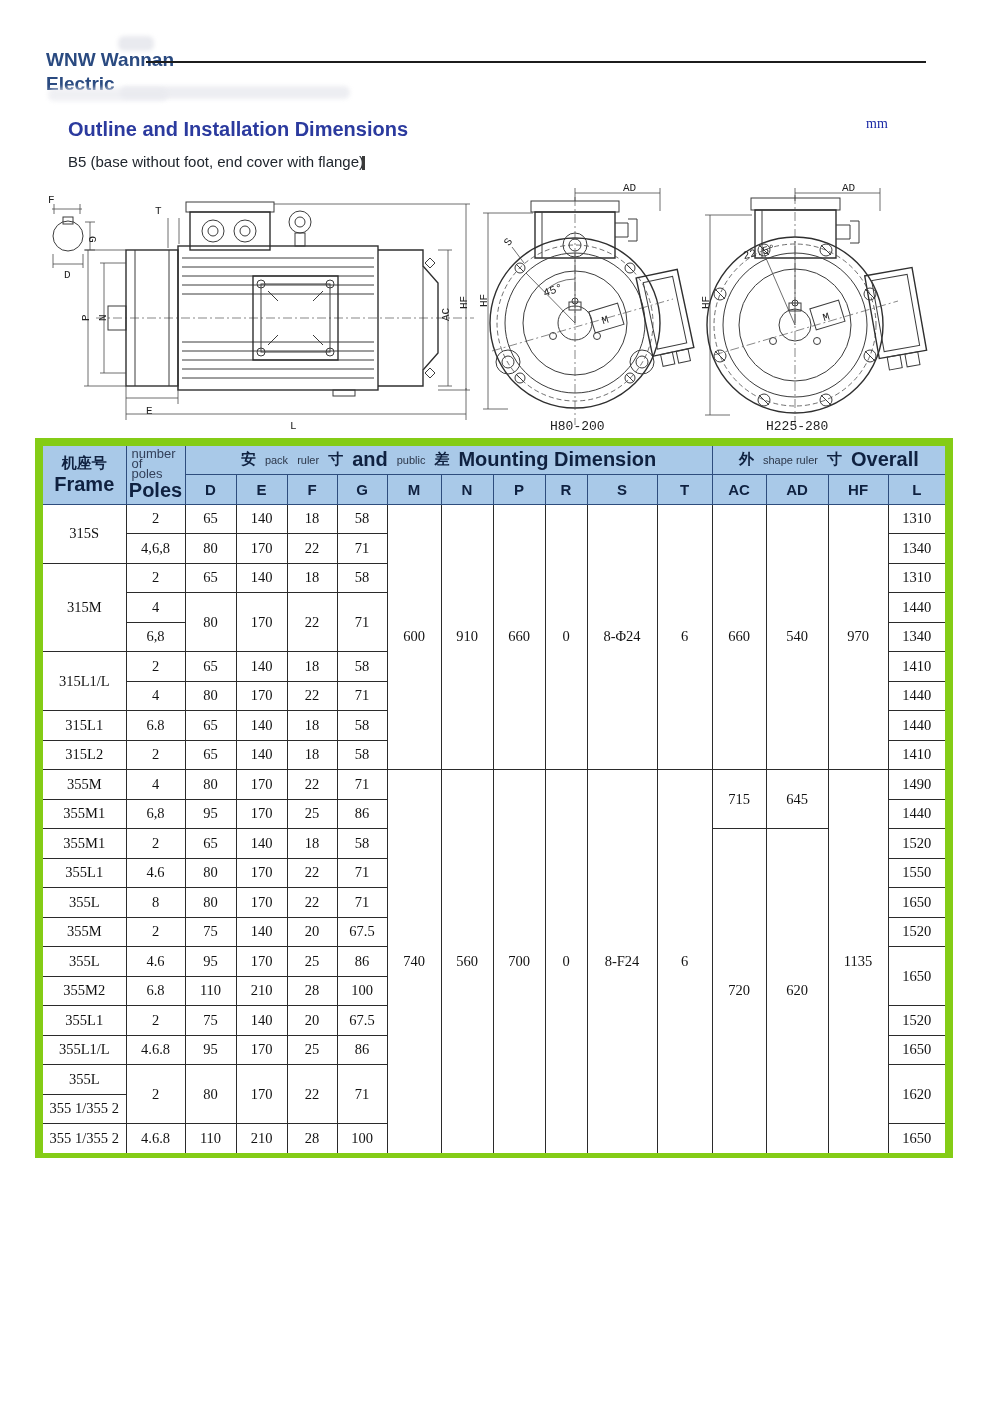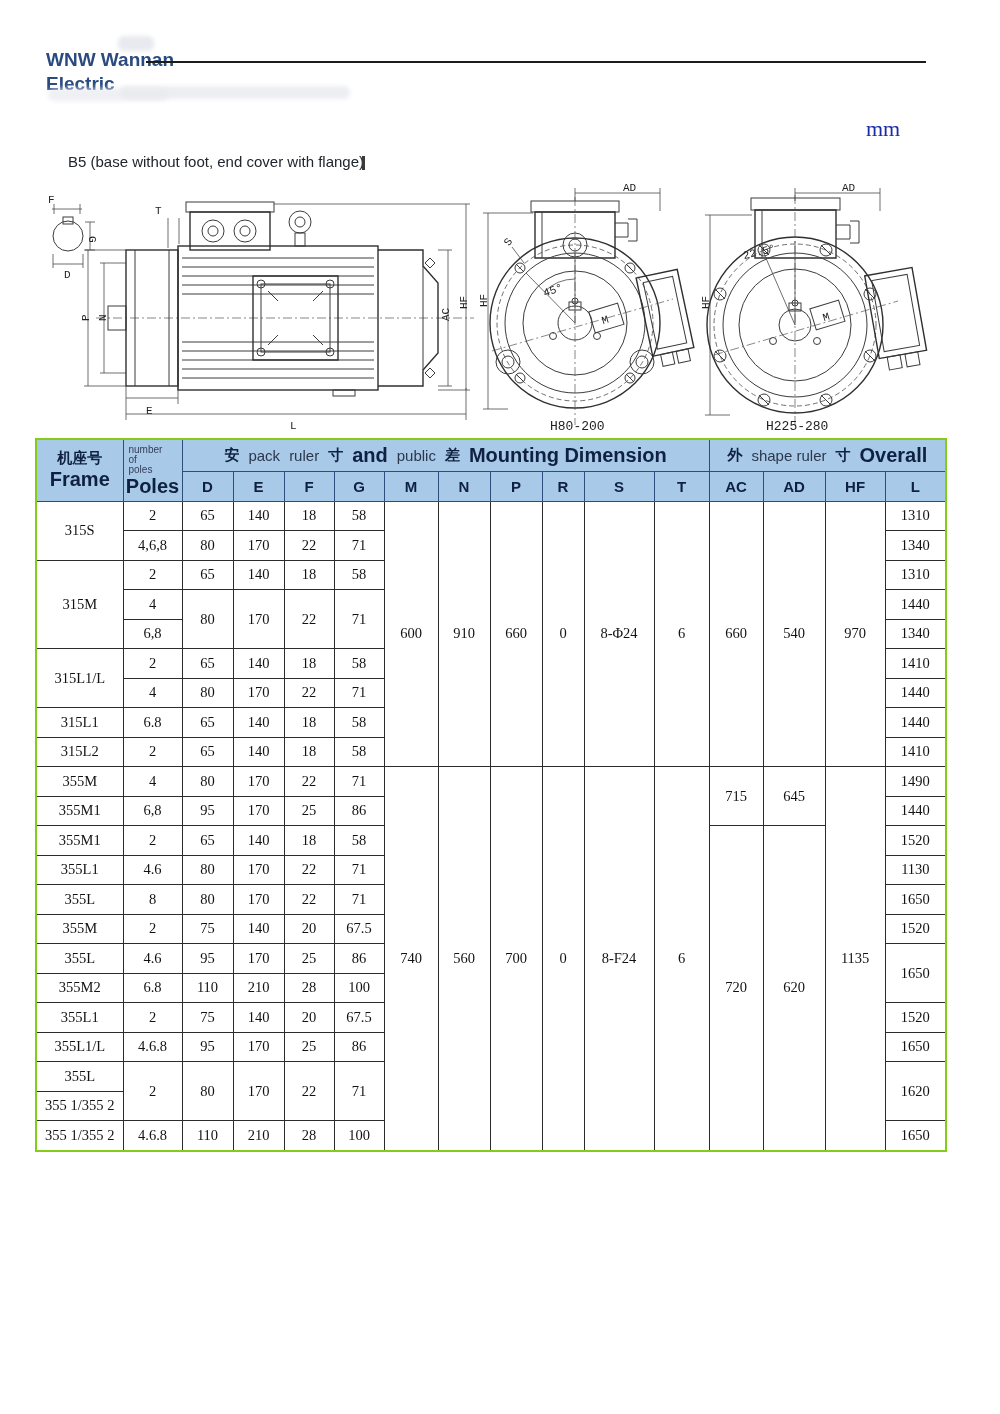"Outline and Installation Dimensions" div.title { html: none -> <div>Outline and Installation Dimensions</div> }
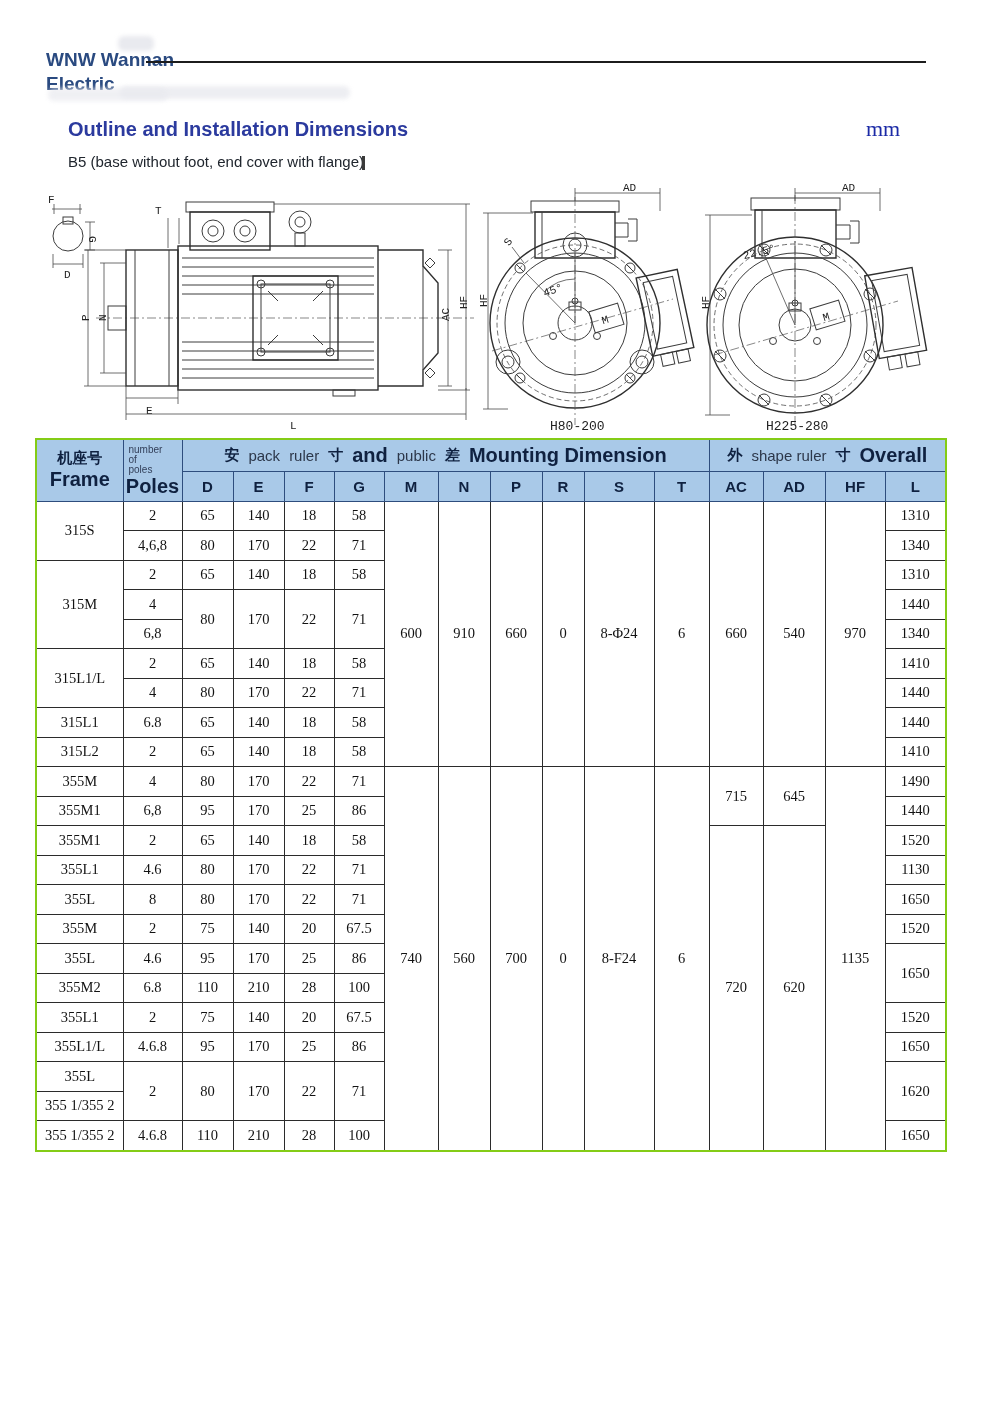"mm" .unit { font-size: 22px -> 14px }
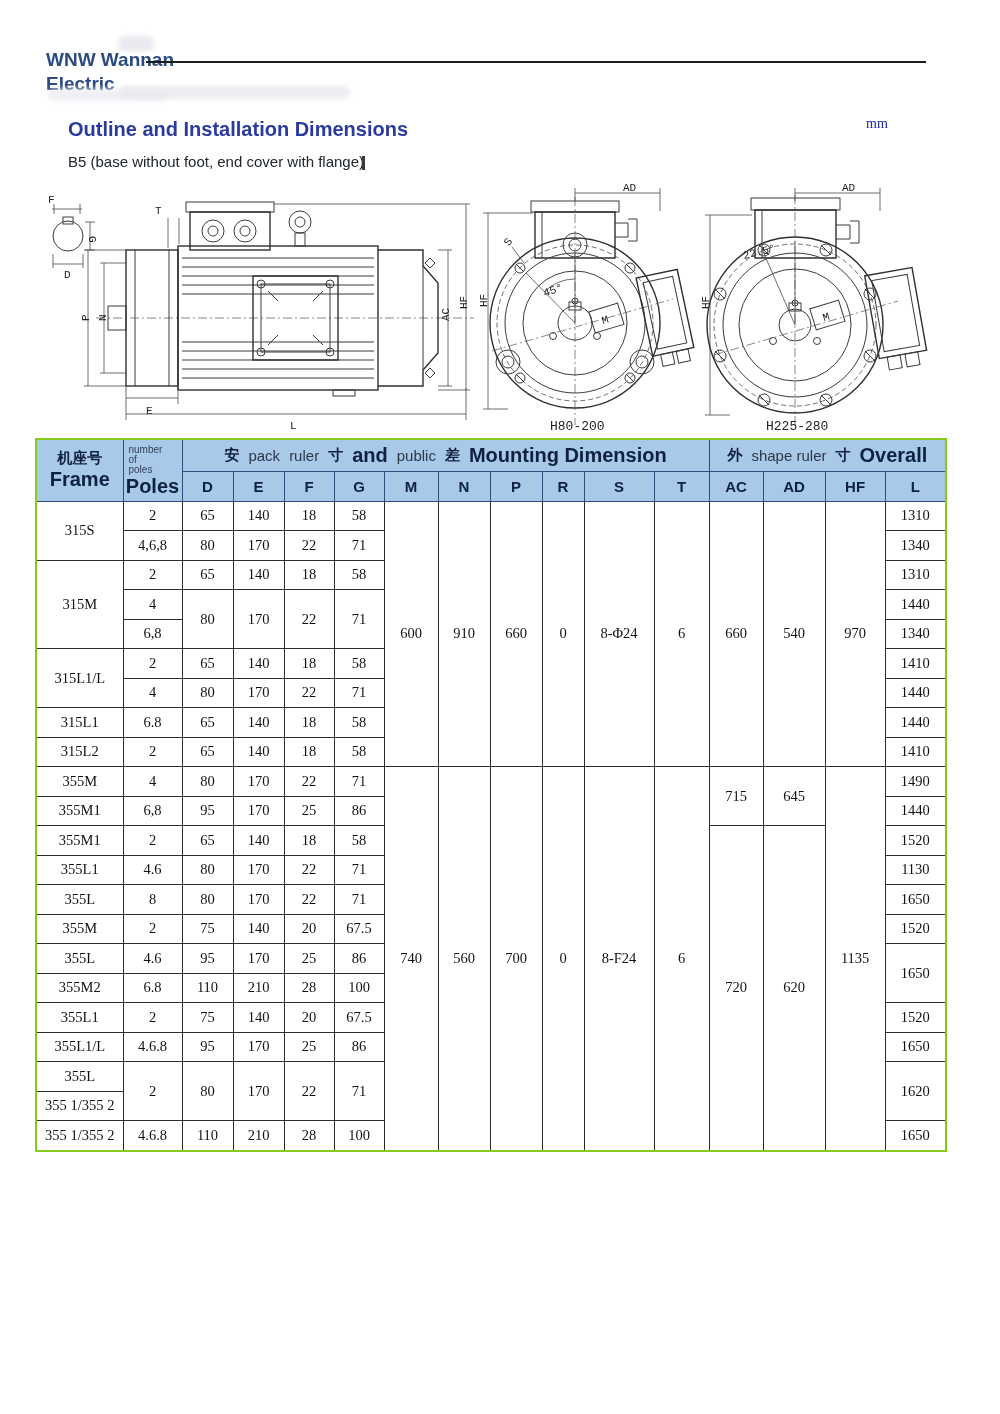"机座号" table.dims { border: 2px solid #84cc16 -> 8px solid #84cc16 }
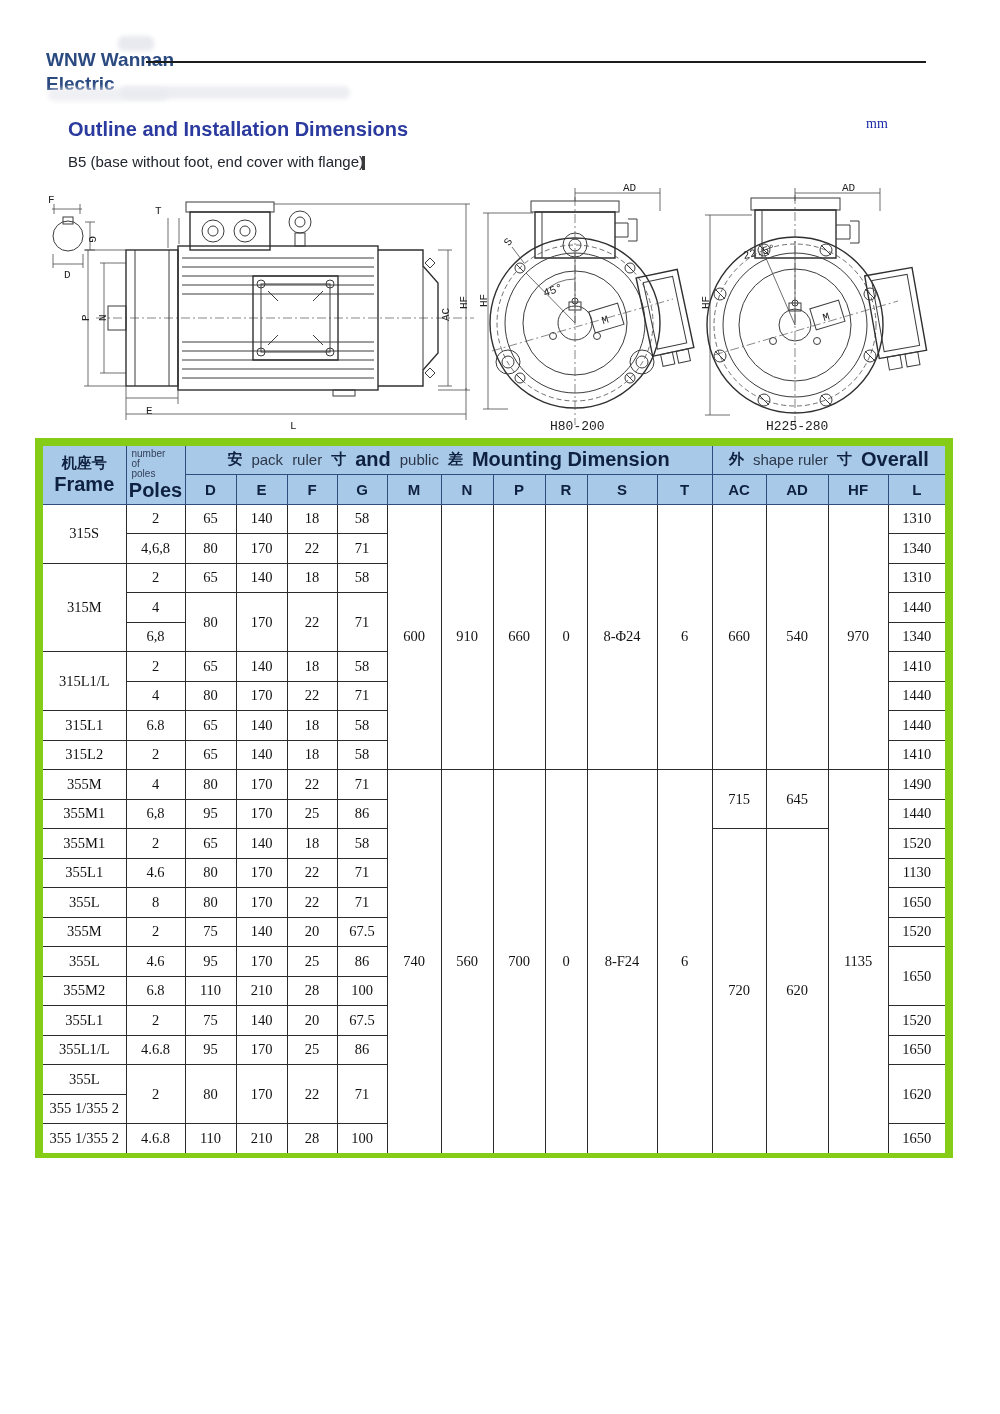"number" .poles-mini { font-size: 10px -> 13px }
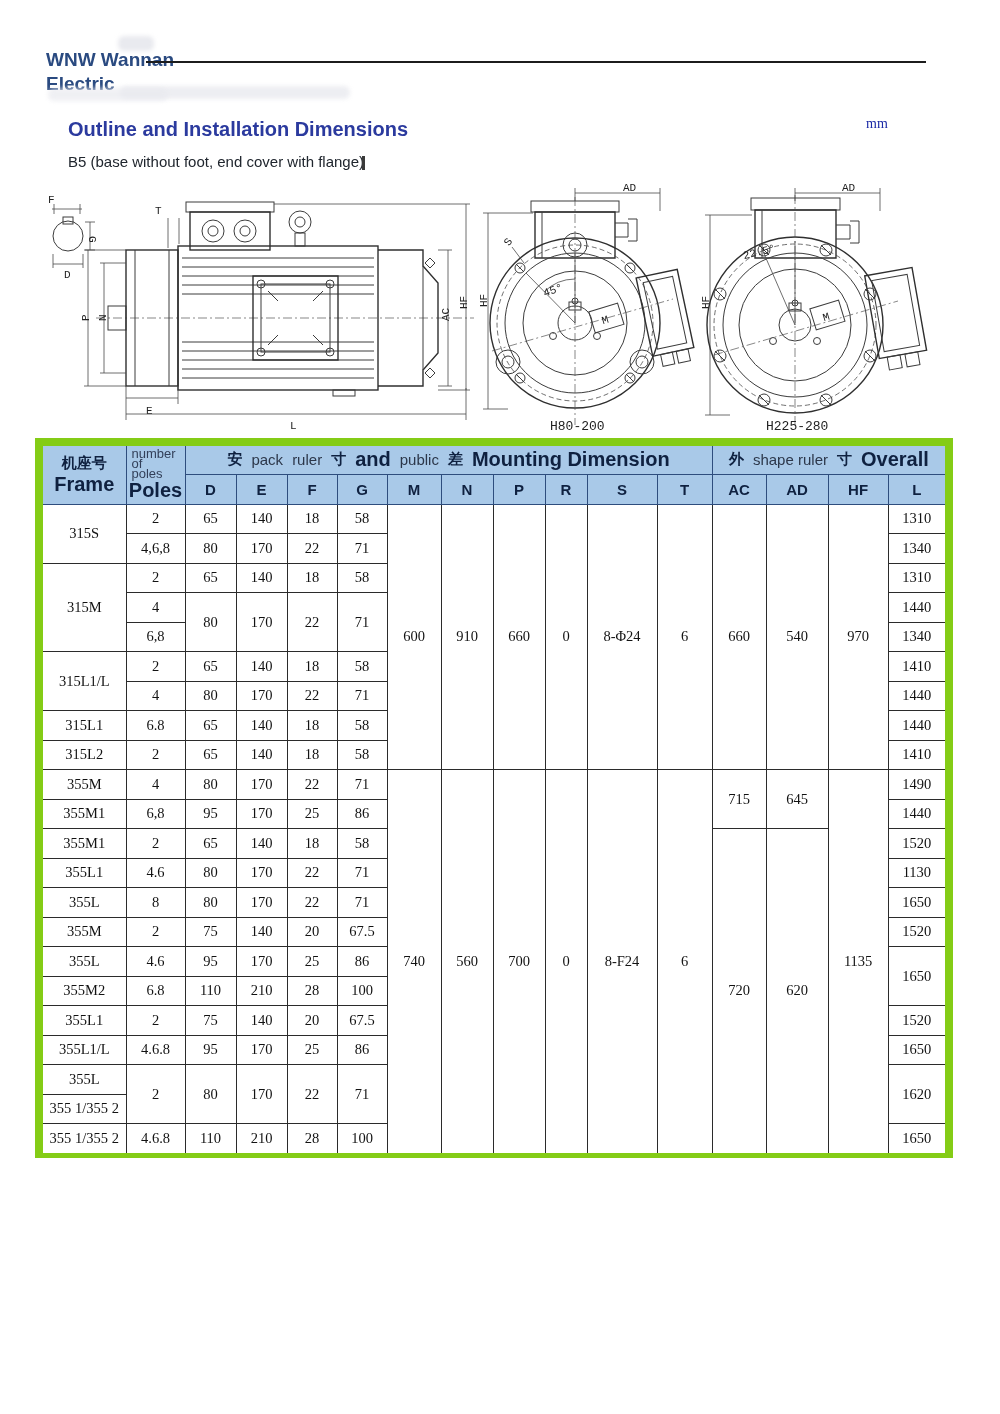"pack" .hdr-sm { font-size: 15px -> 11px }
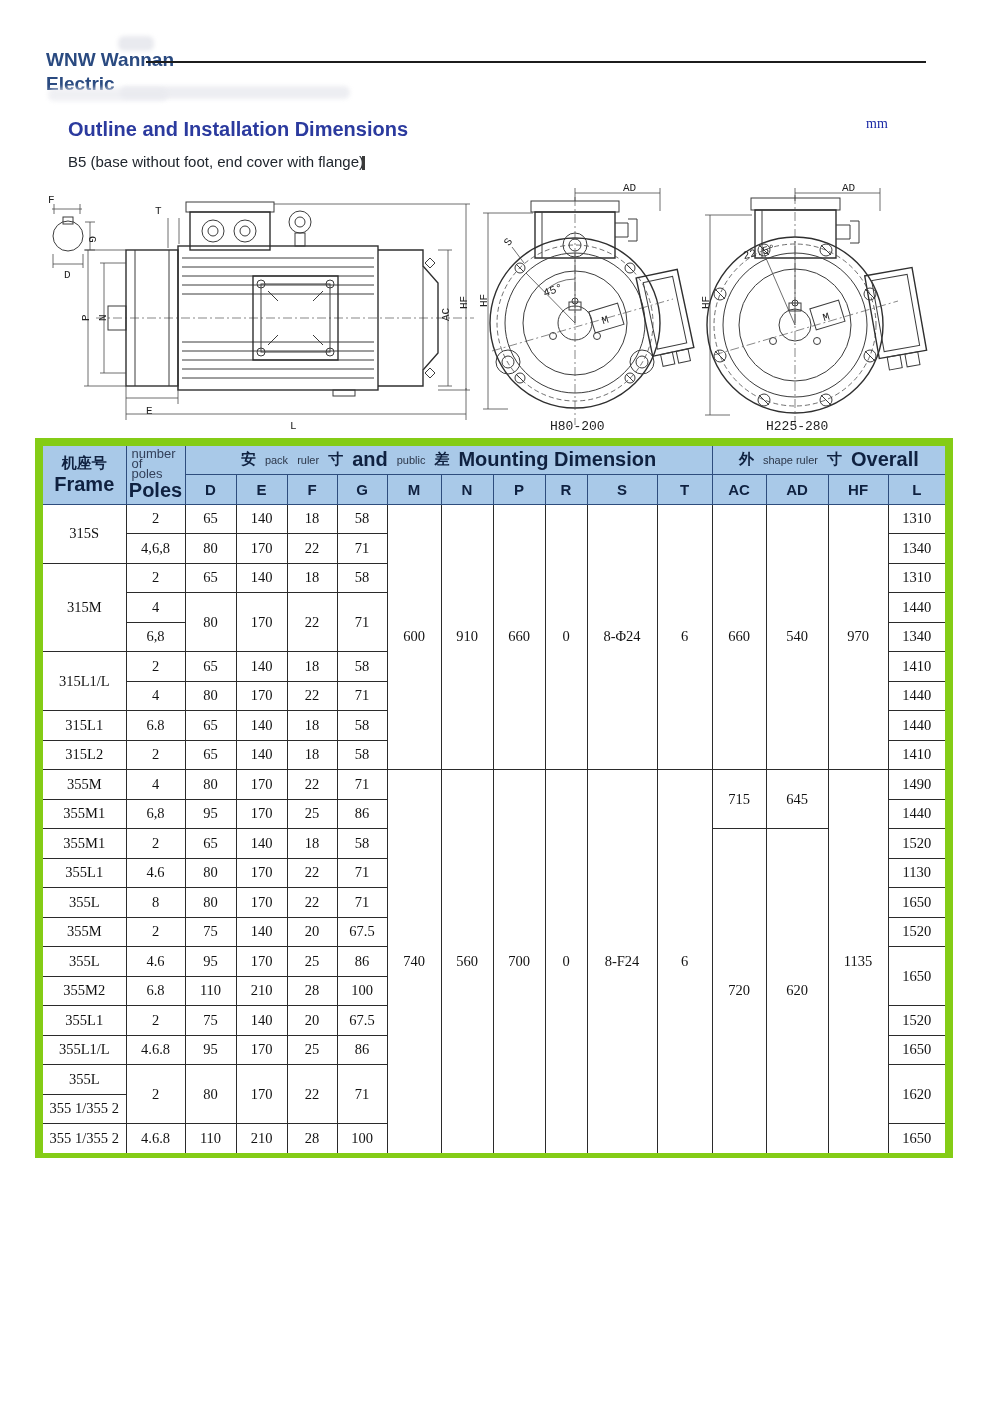"1130" td { text: 1130 -> 1550 }
